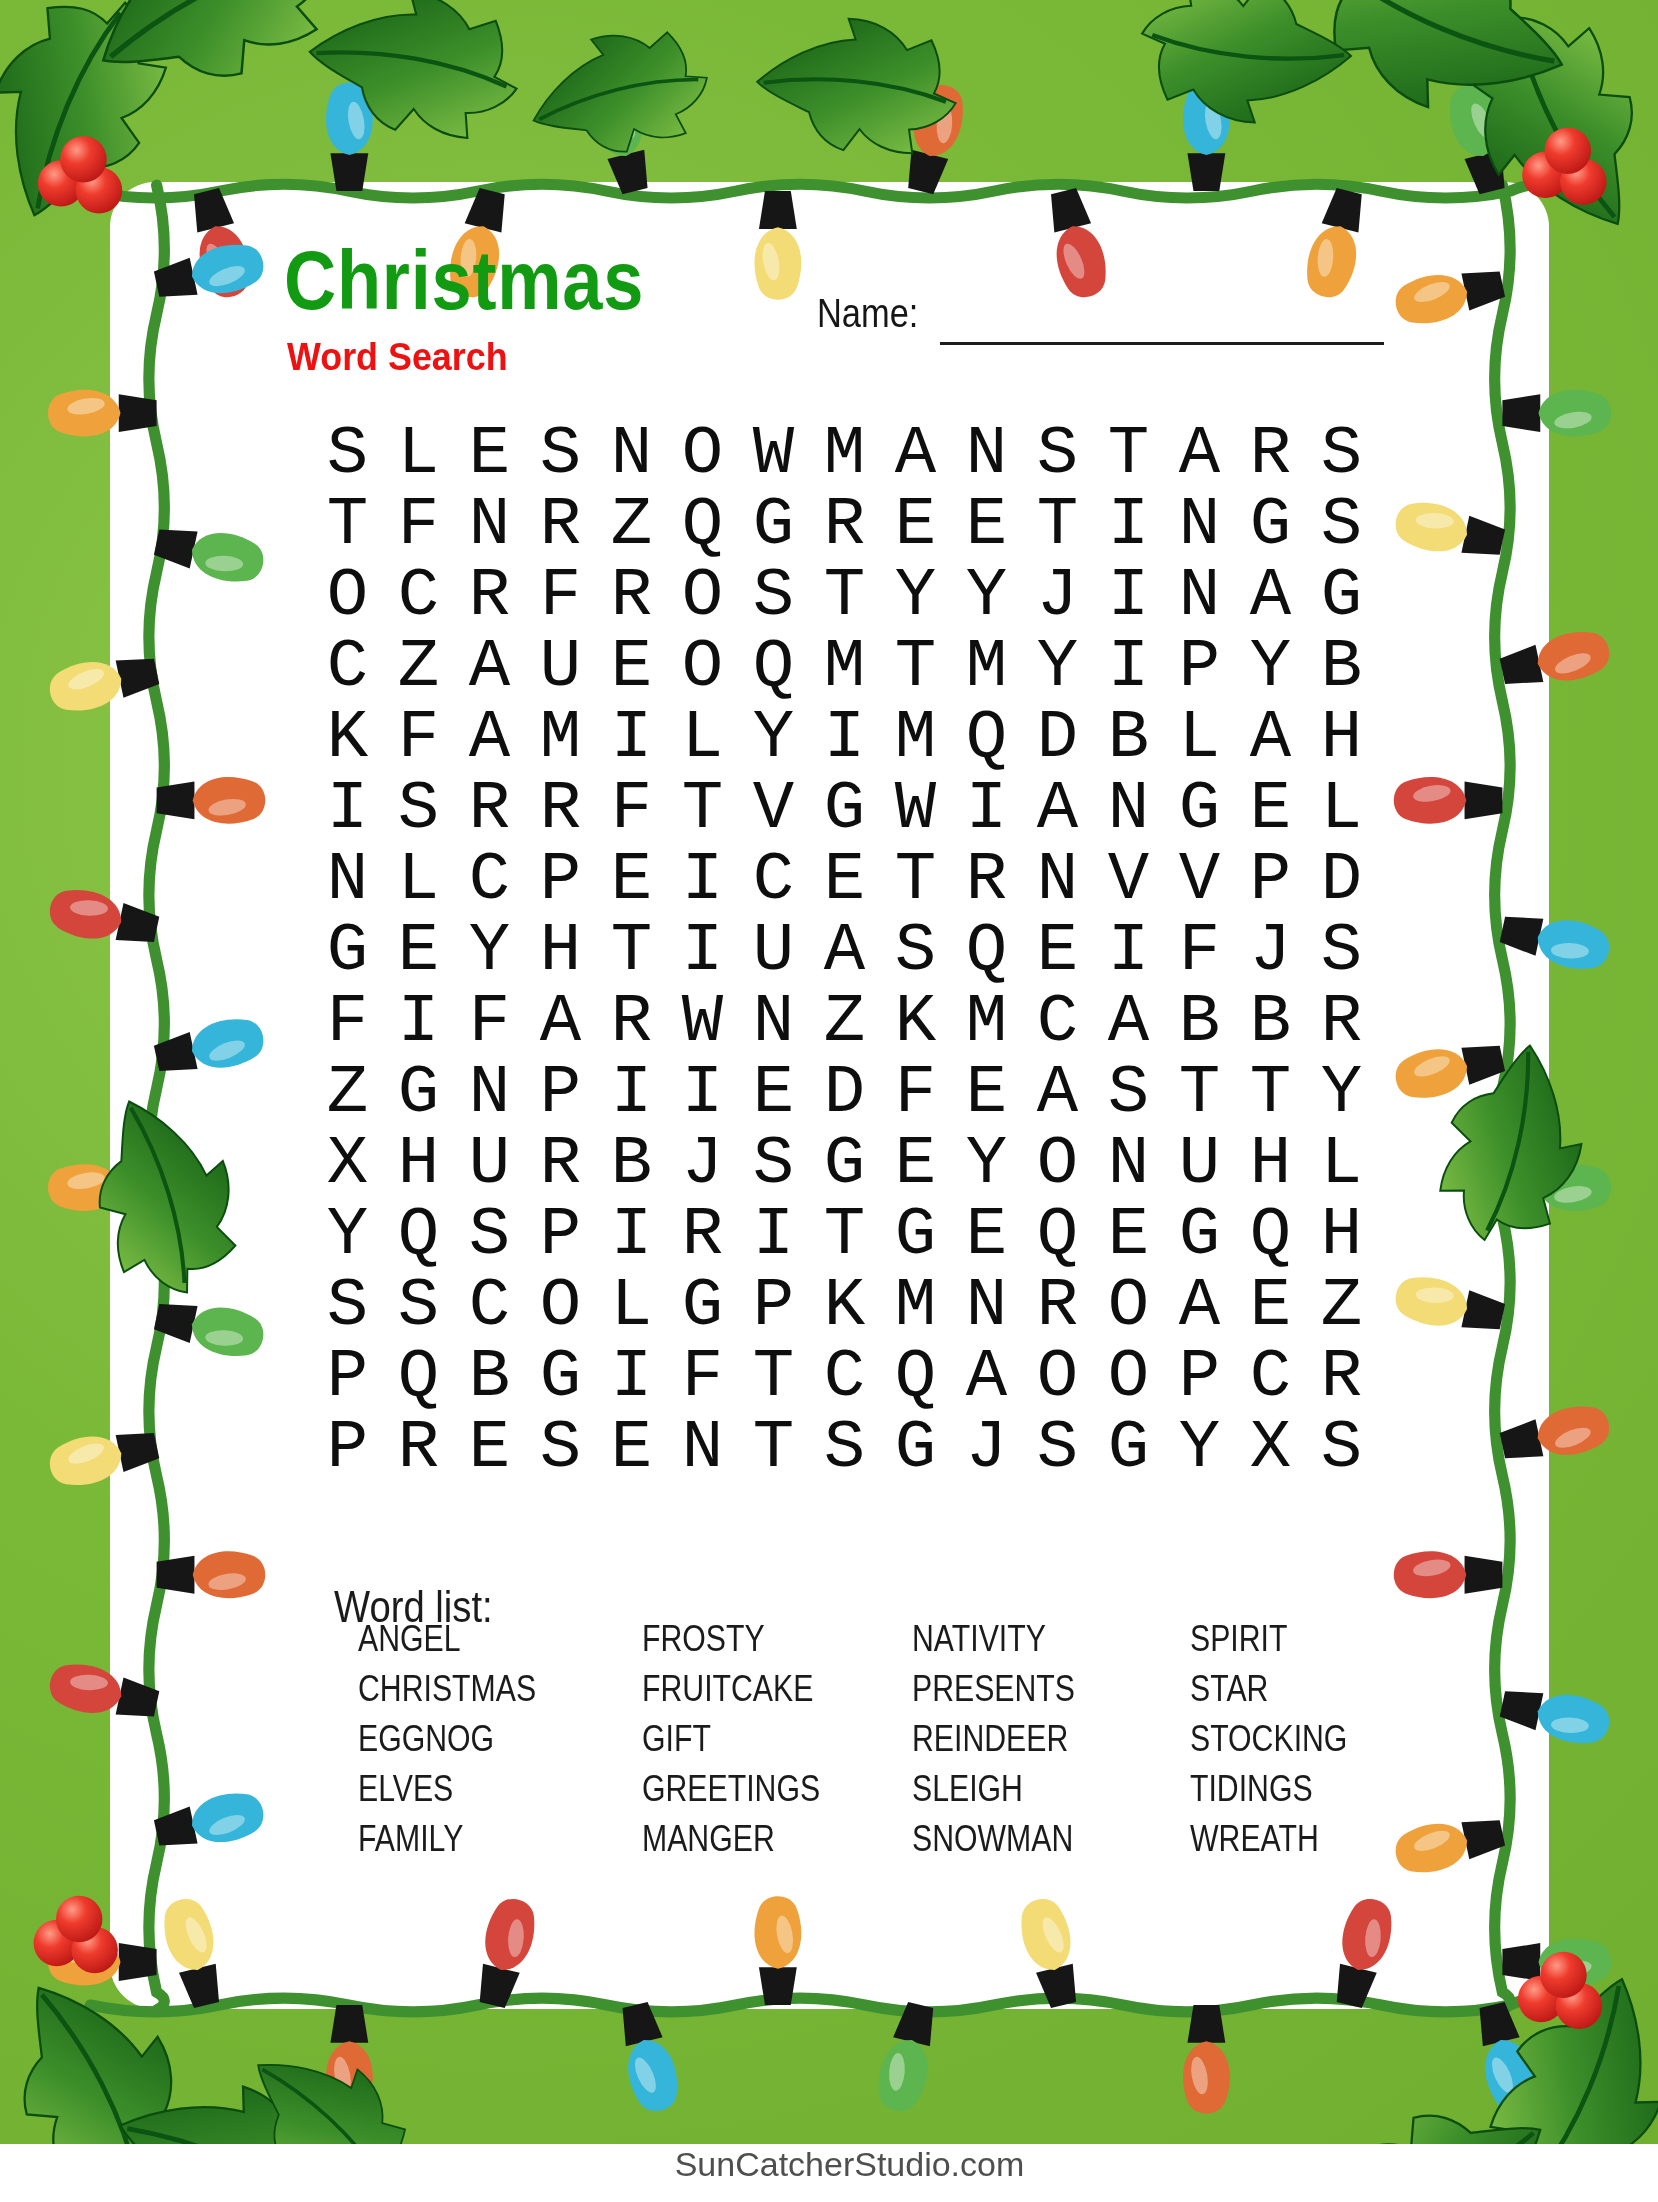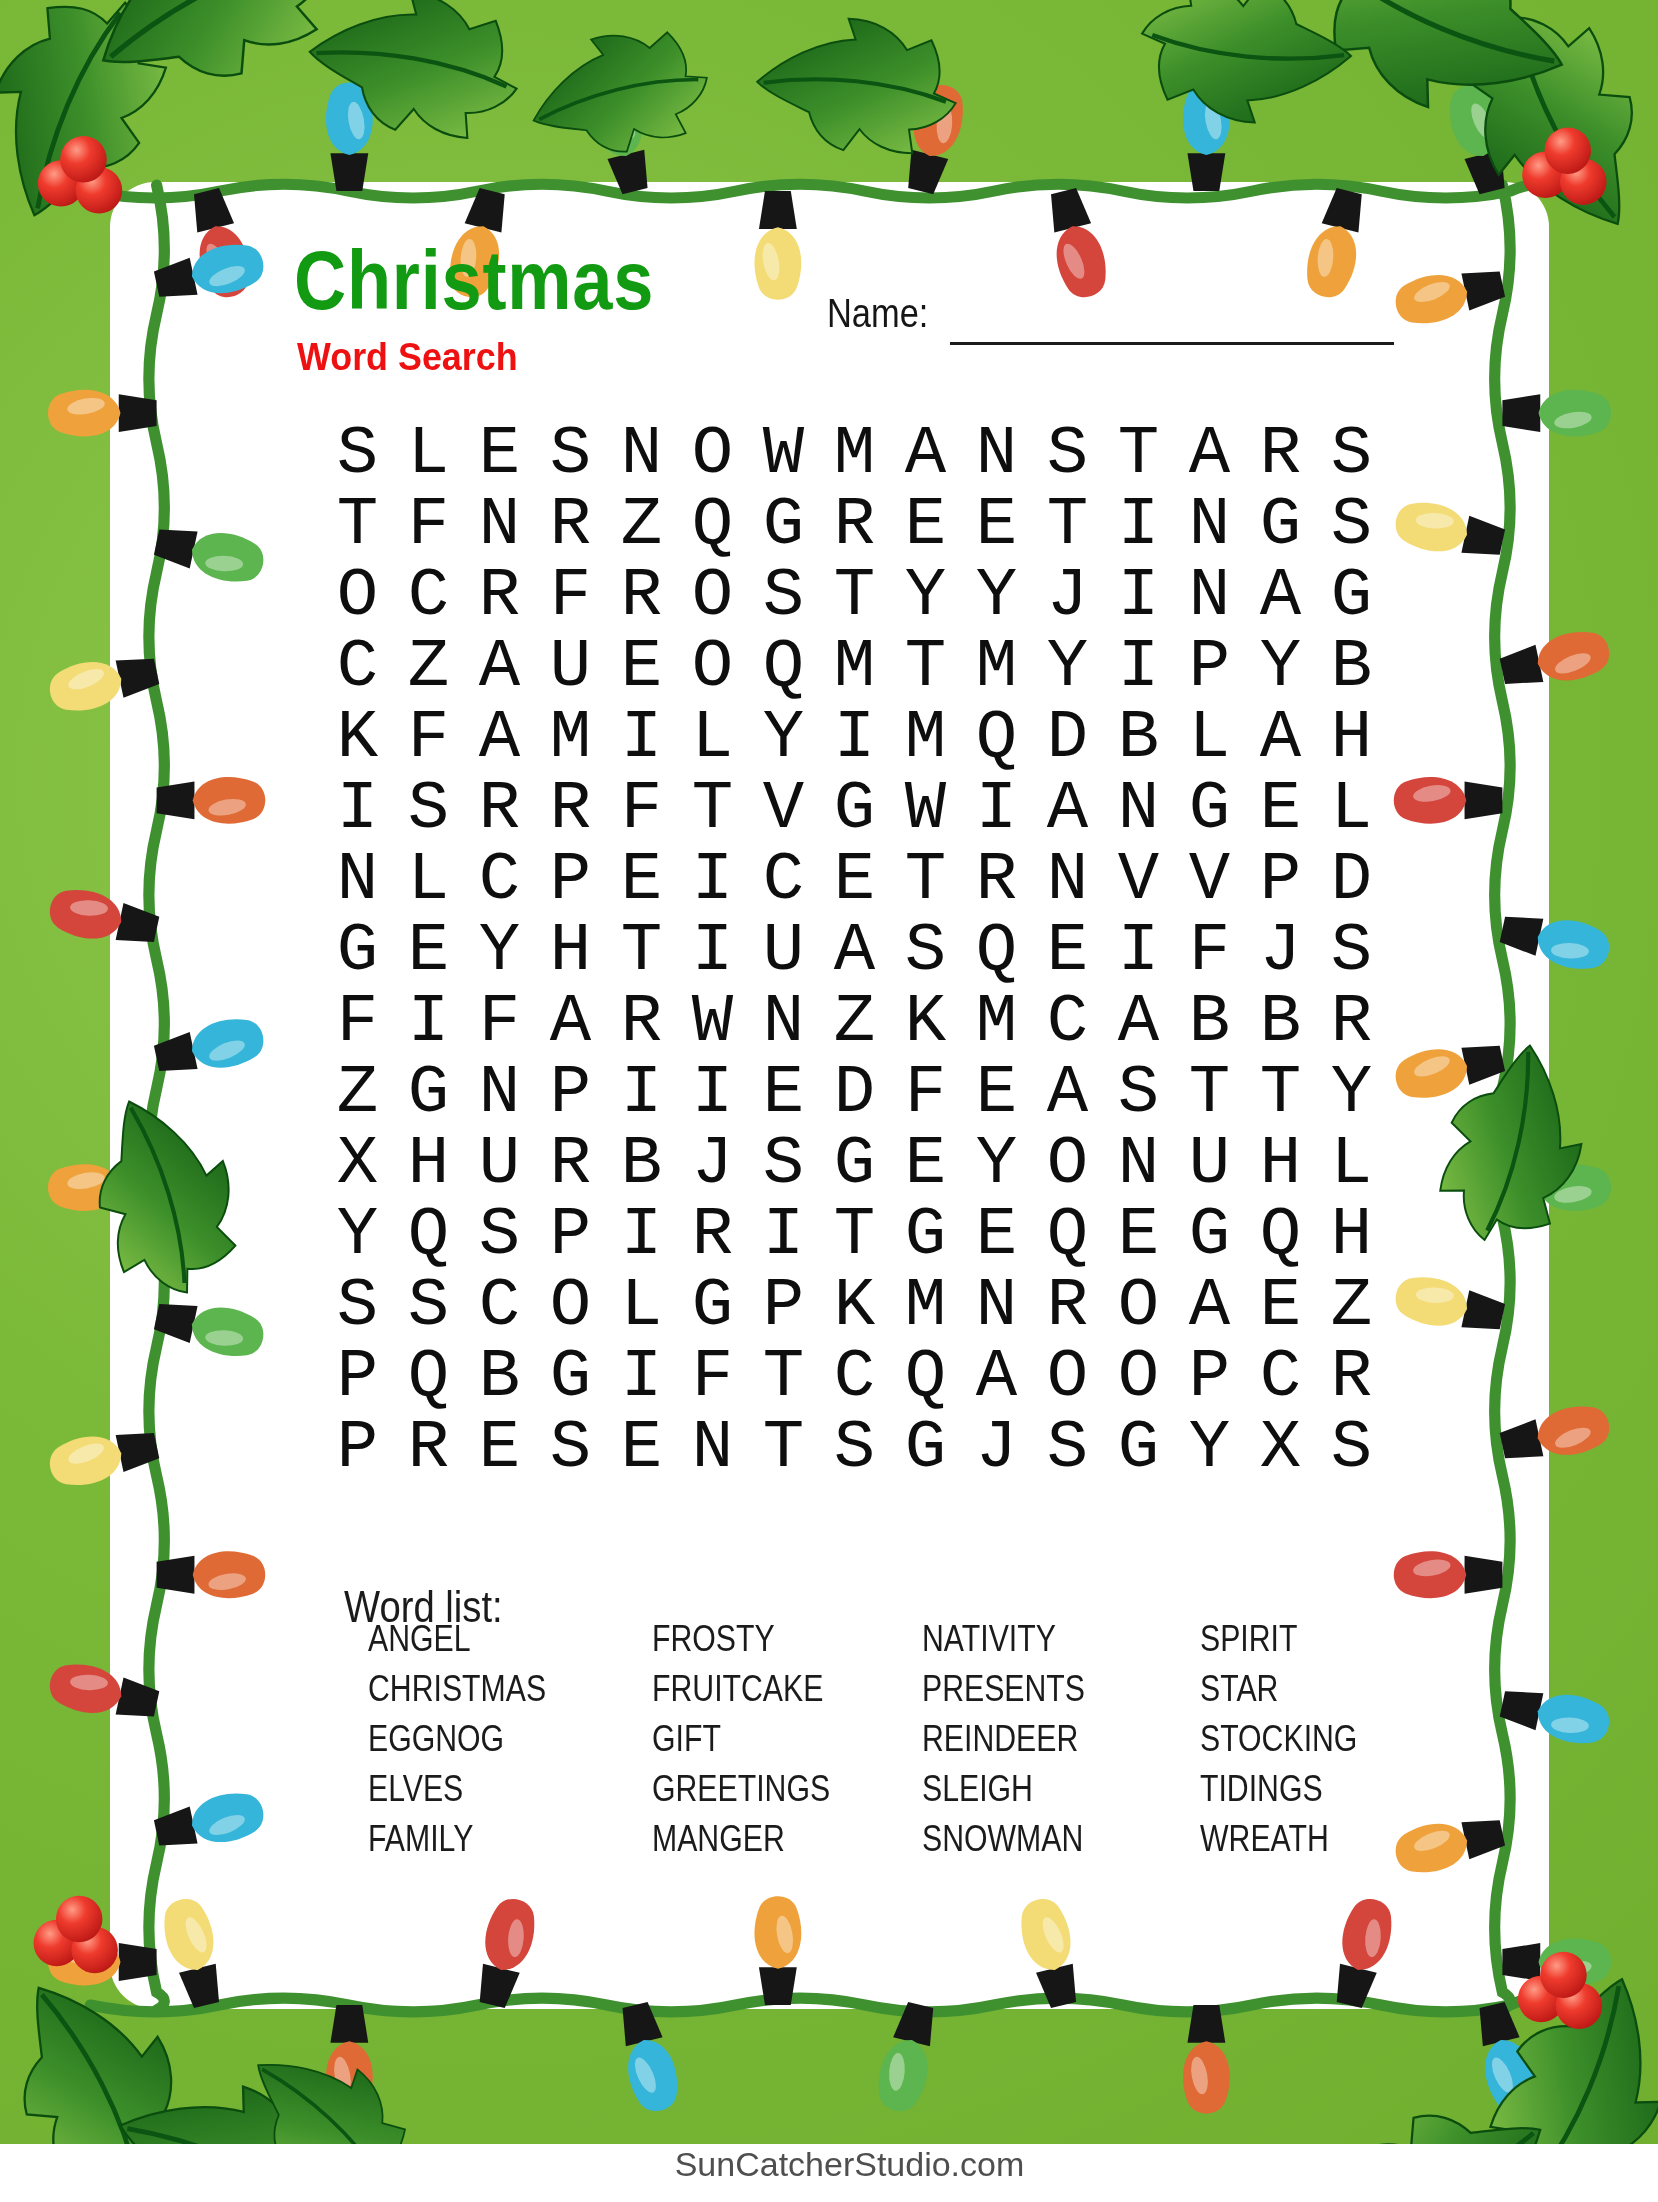"Christmas" .content { margin-left: 10px -> none }
